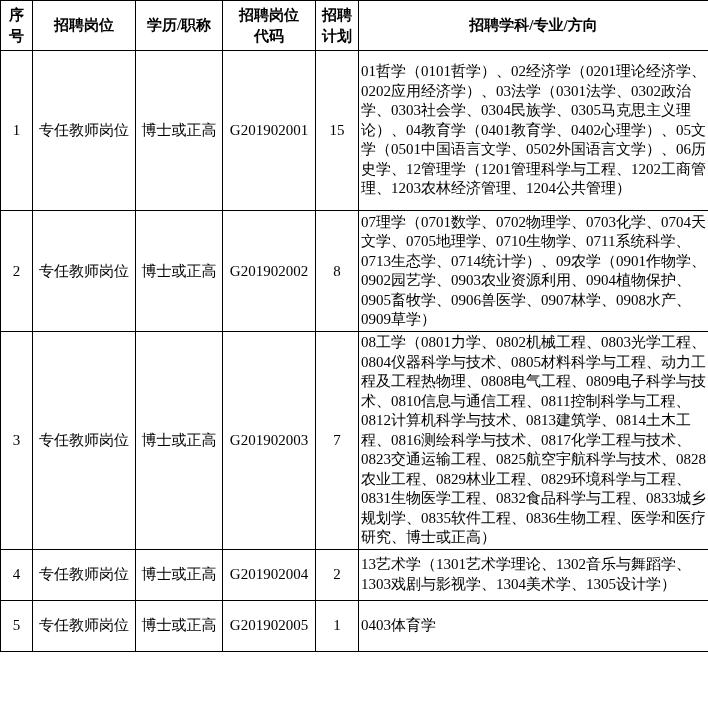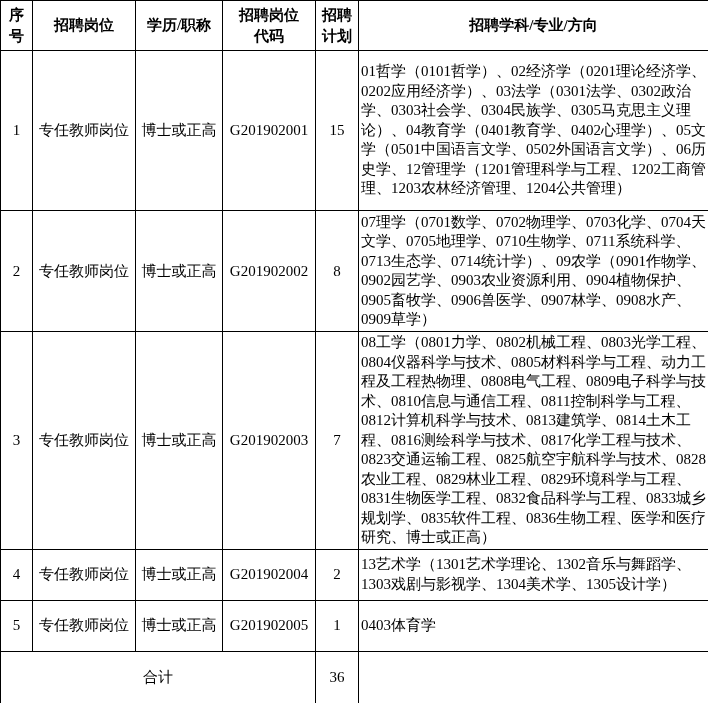"合计" tr.r-total { html: <tr> <td>合计</td> <td>36</td> <td></td> </tr> -> none }
